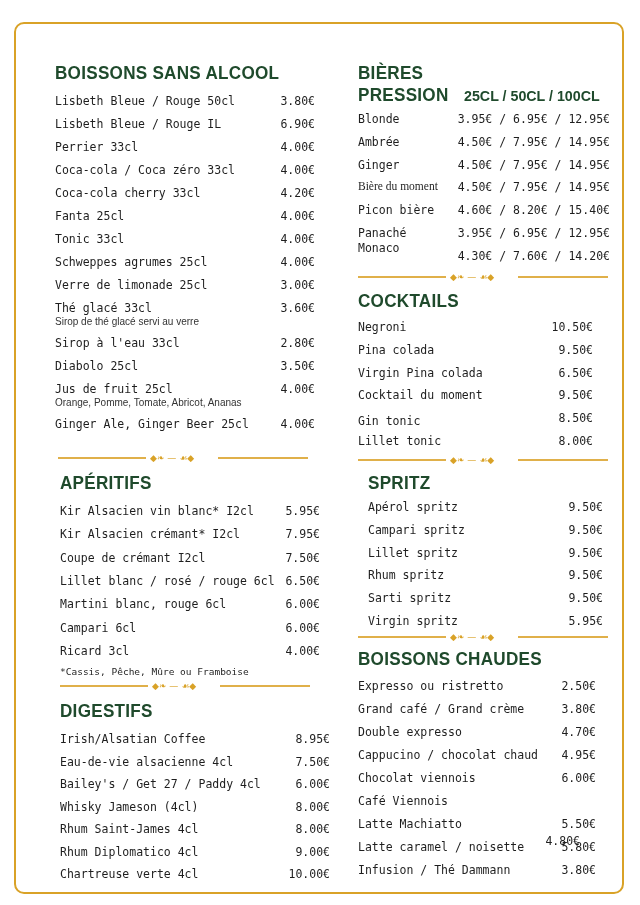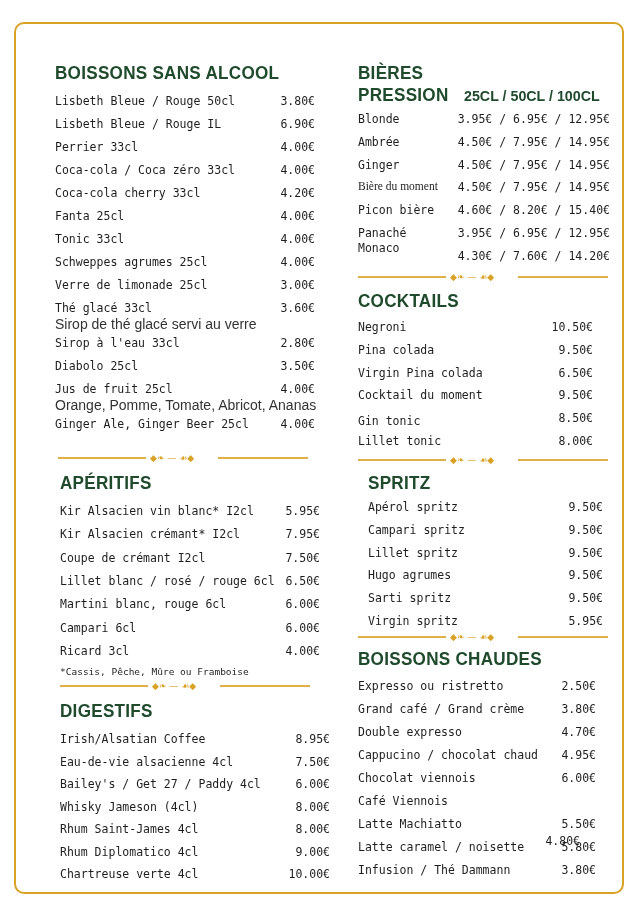"Sirop de thé glacé servi" .sub { font-size: 14px -> 10px }
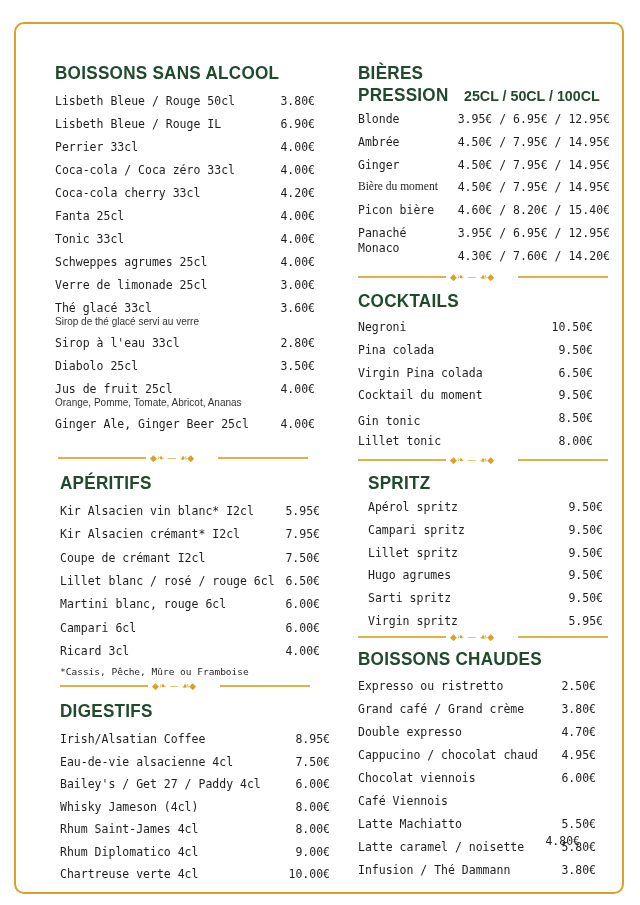"Hugo agrumes" div.row { text: Hugo agrumes -> Rhum spritz }
